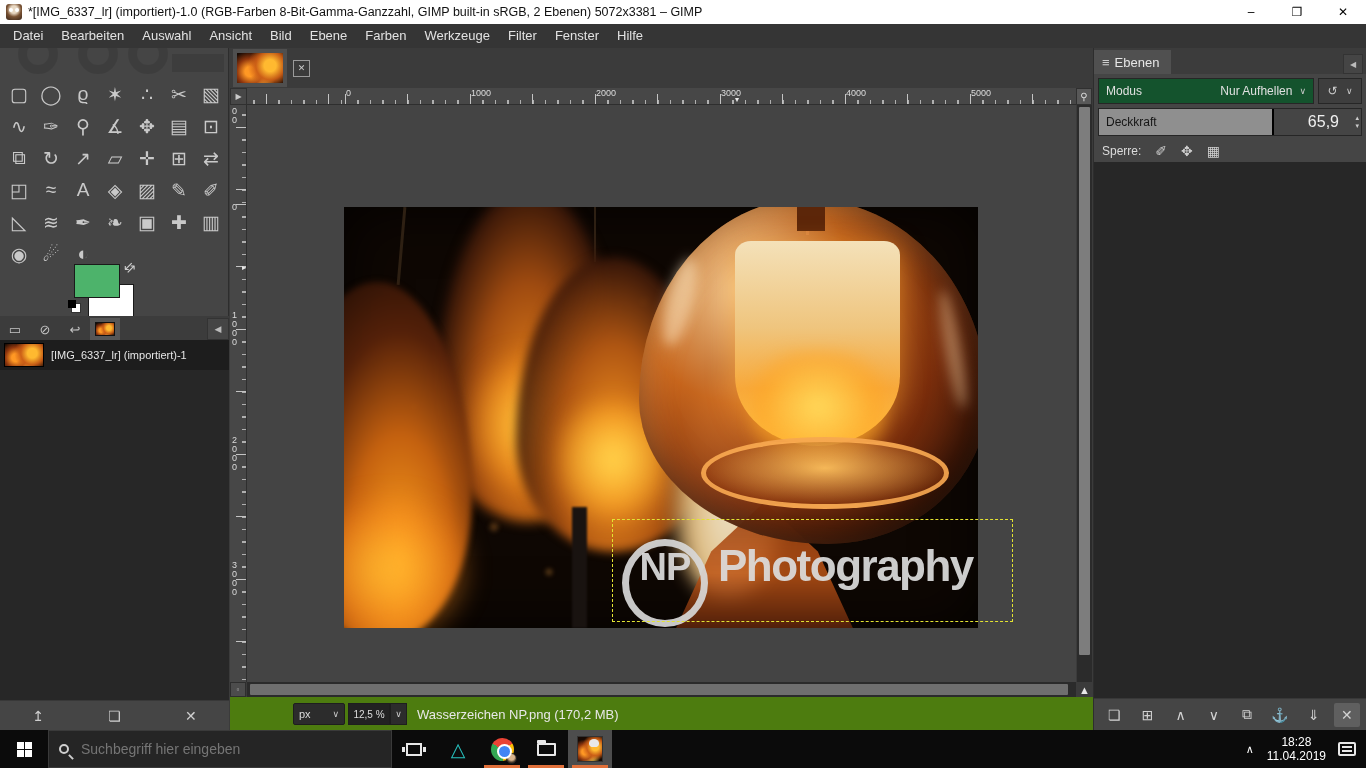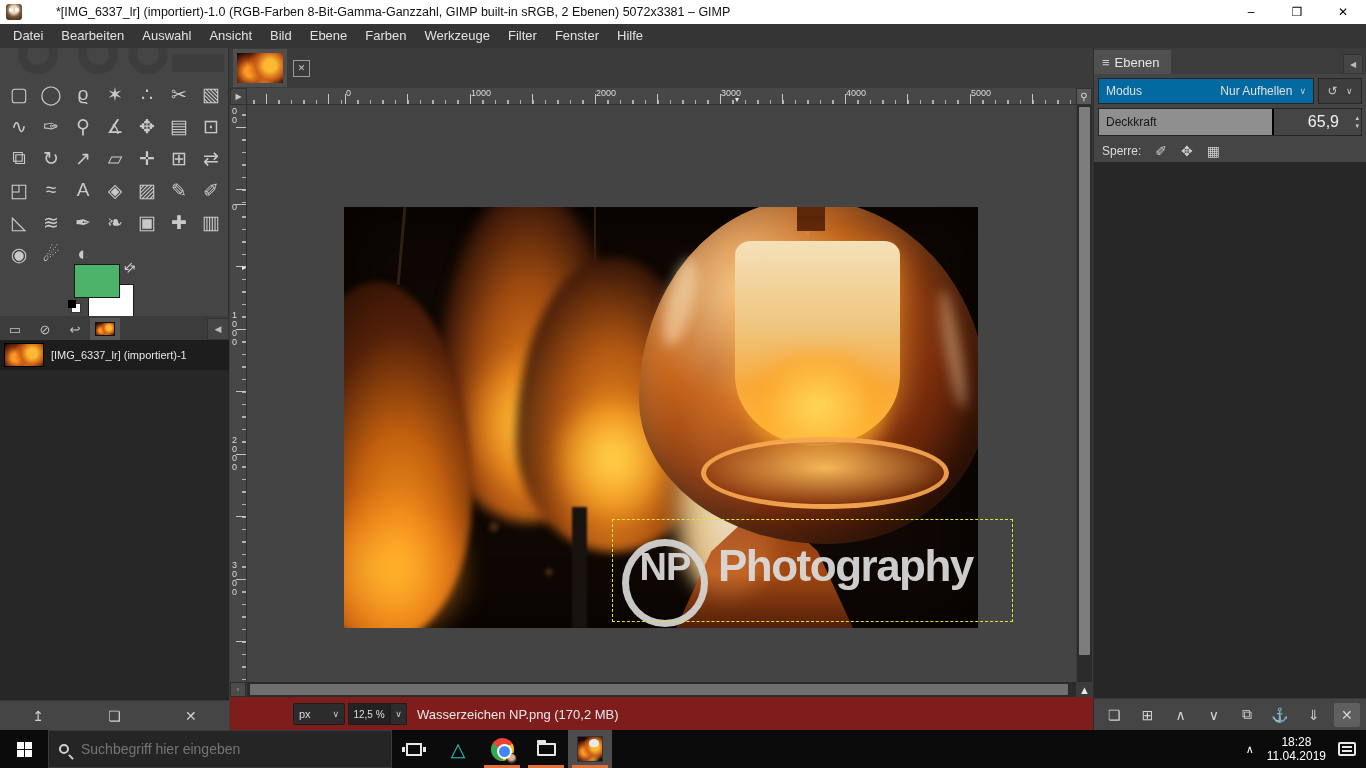"*[IMG_6337_lr] (importiert)-1.0" .titlebar .title { margin-left: 28px -> none }
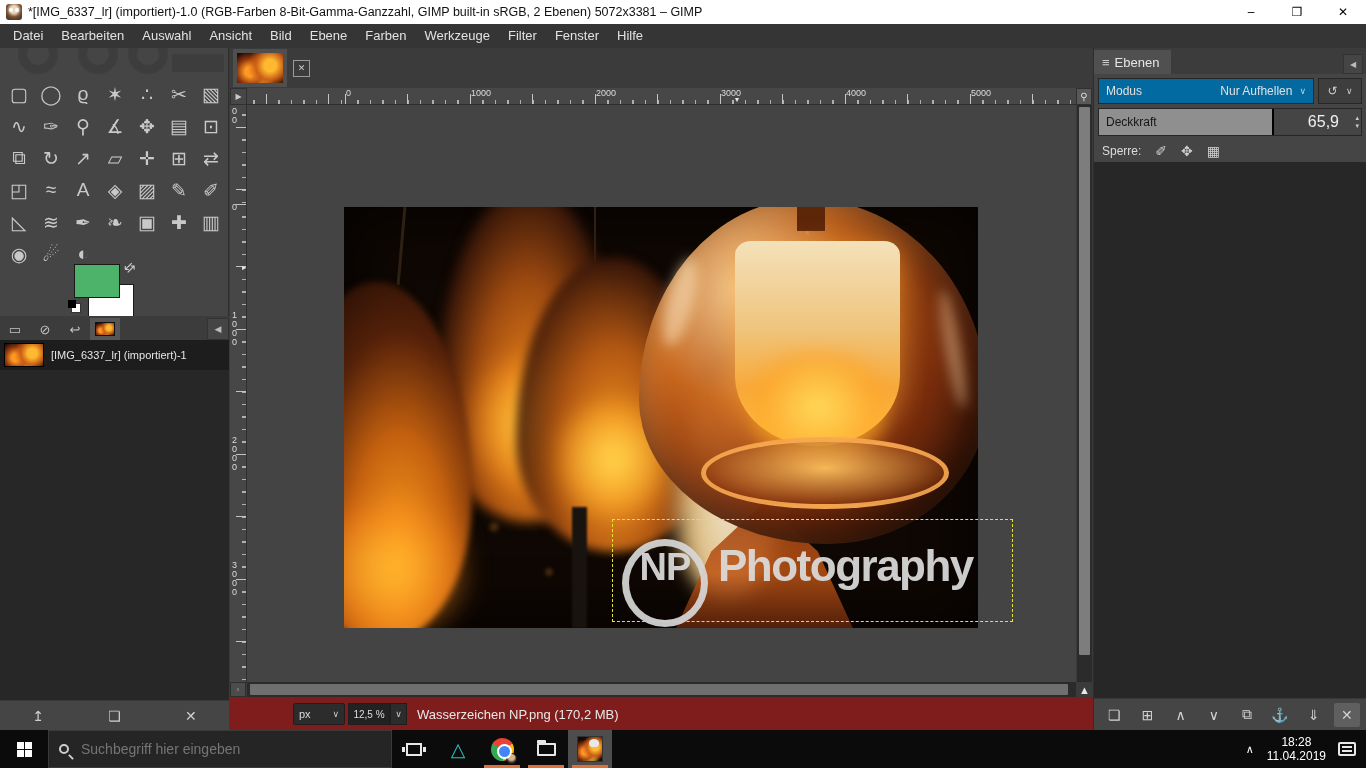"Modus" .modebox { background: #0369a1 -> #14532d }
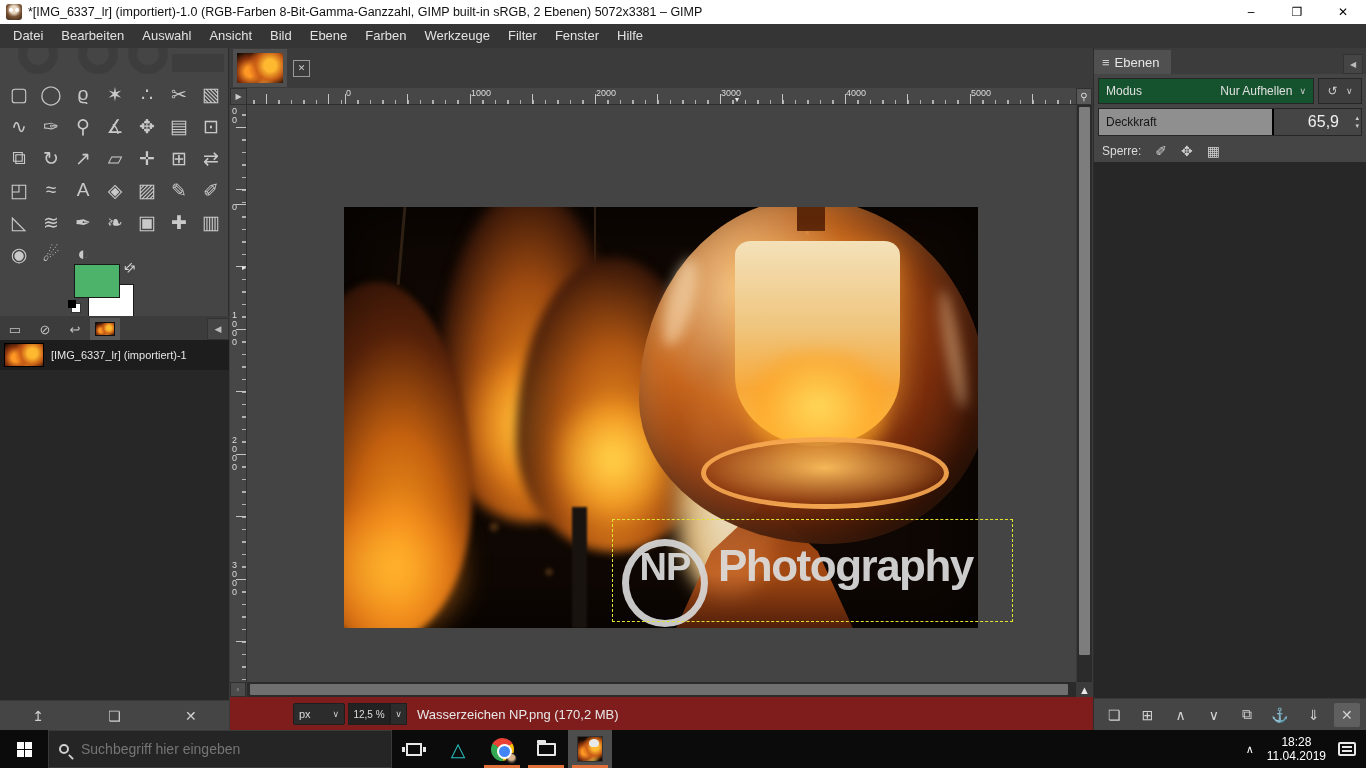"px" .statusbar { background: #7f1d1d -> #4d7c0f }
